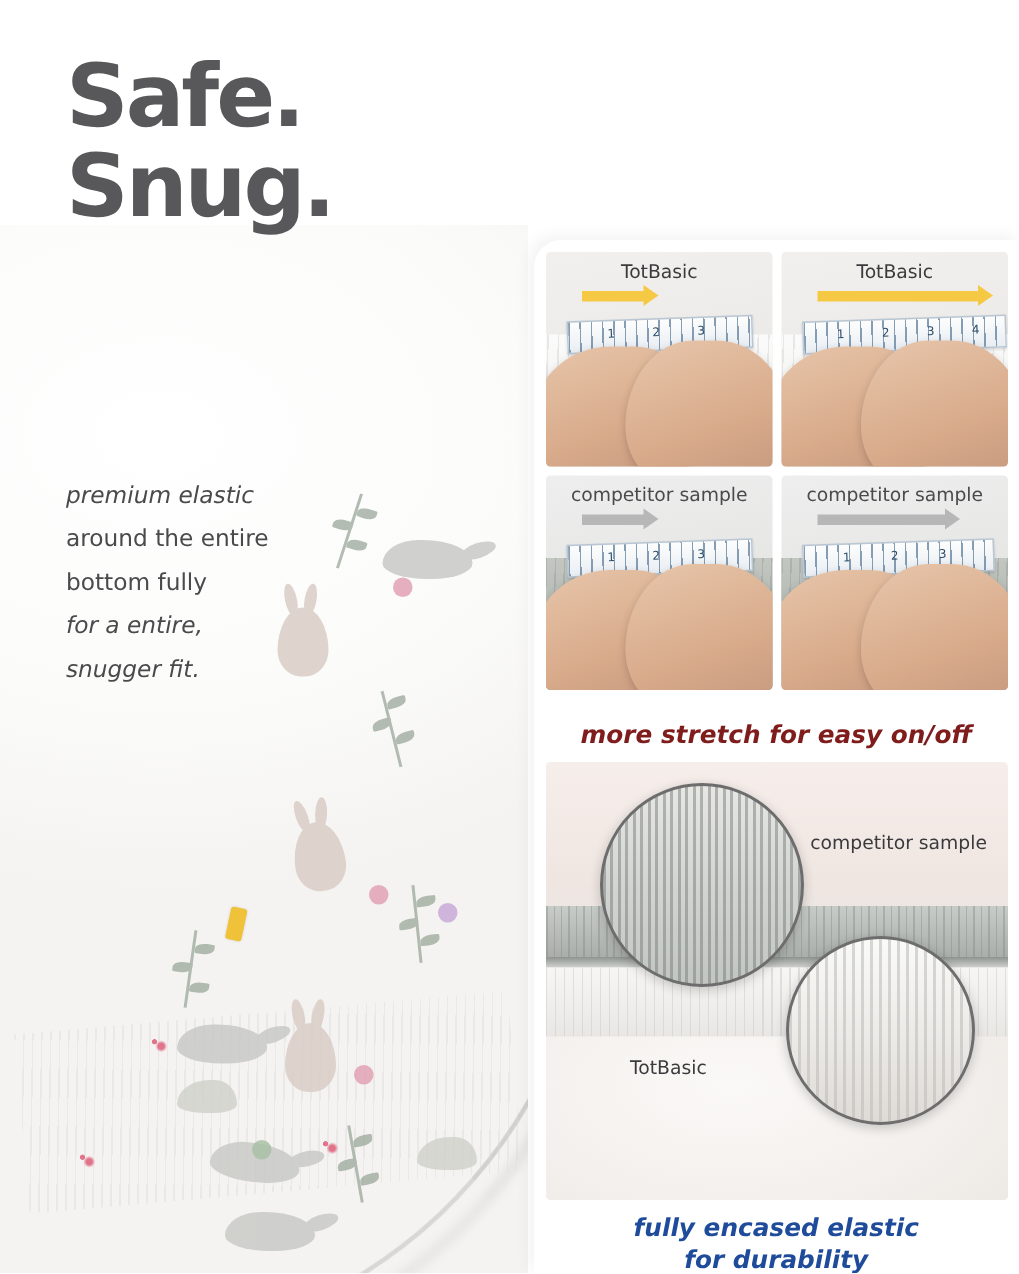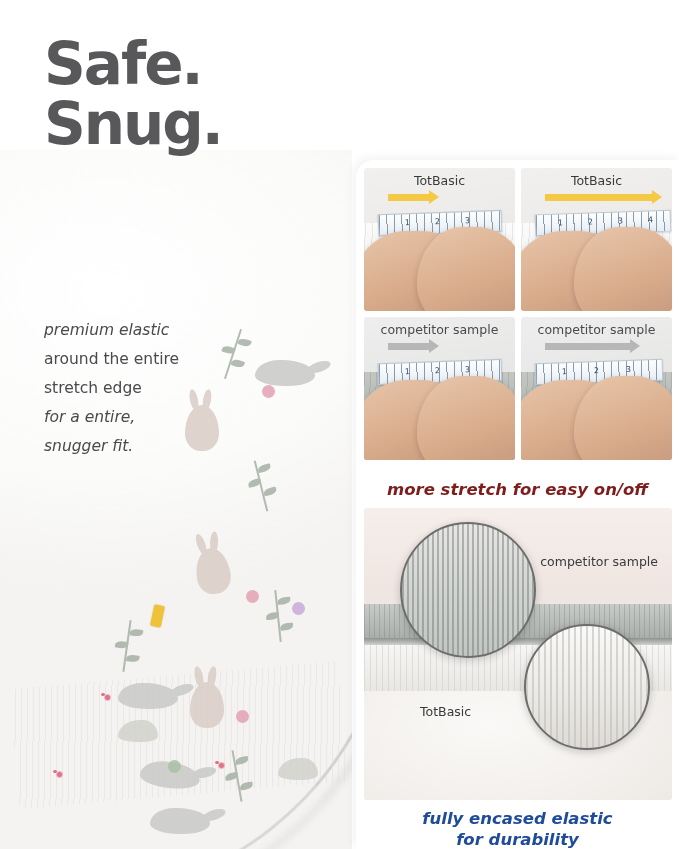"stretch edge" div { text: stretch edge -> bottom fully }
